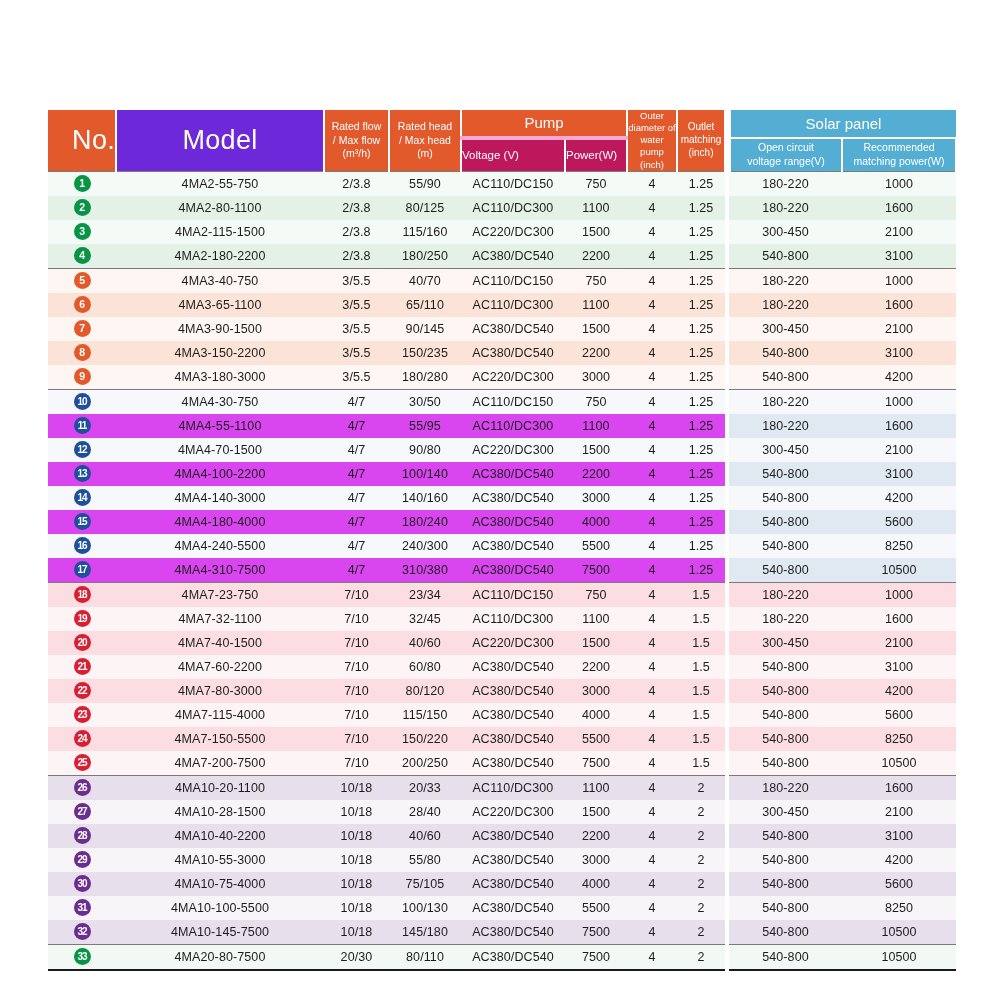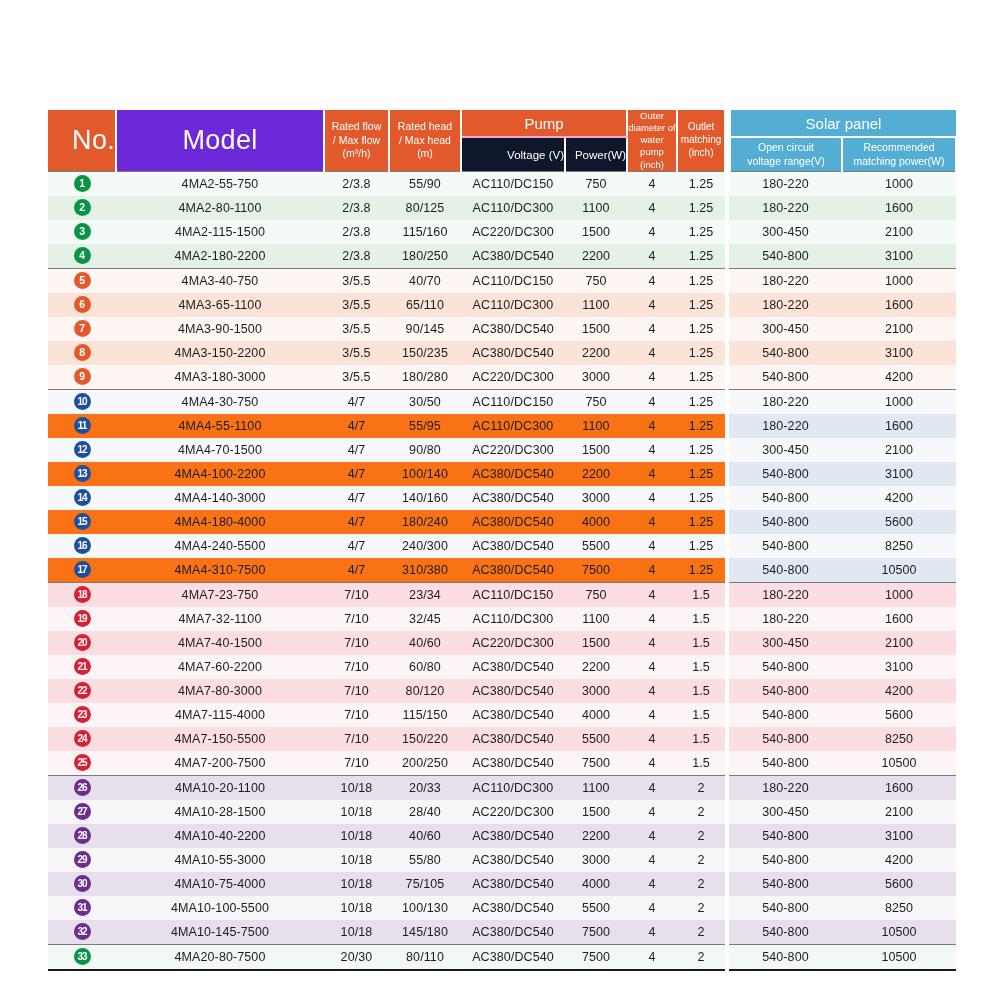"Pump" .h-pump-group { border-bottom: 2px solid #f9a8d4 -> 4px solid #f9a8d4 }
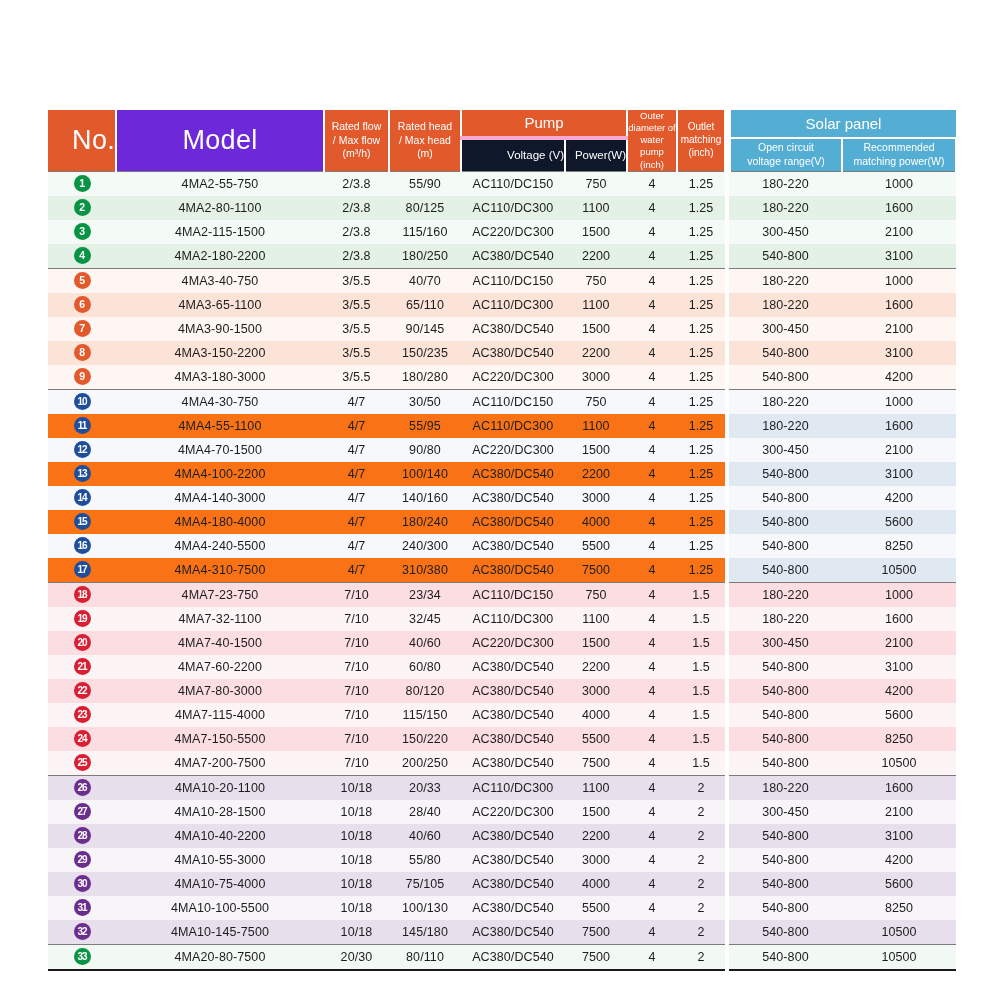"Voltage (V)" .h-sub { background: #0f172a -> #be185d; text-align: right -> left }
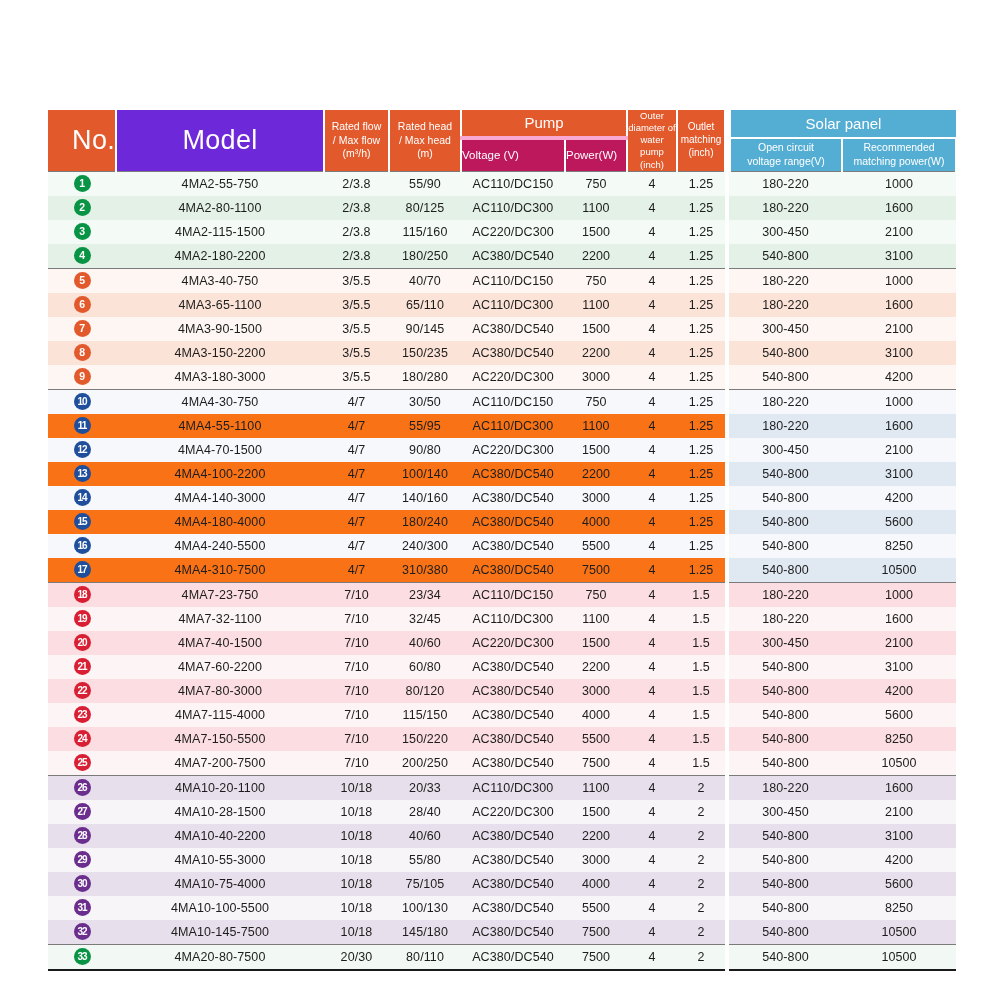"11" .g-blue-b .cellL { background: #f97316 -> #d946ef }
